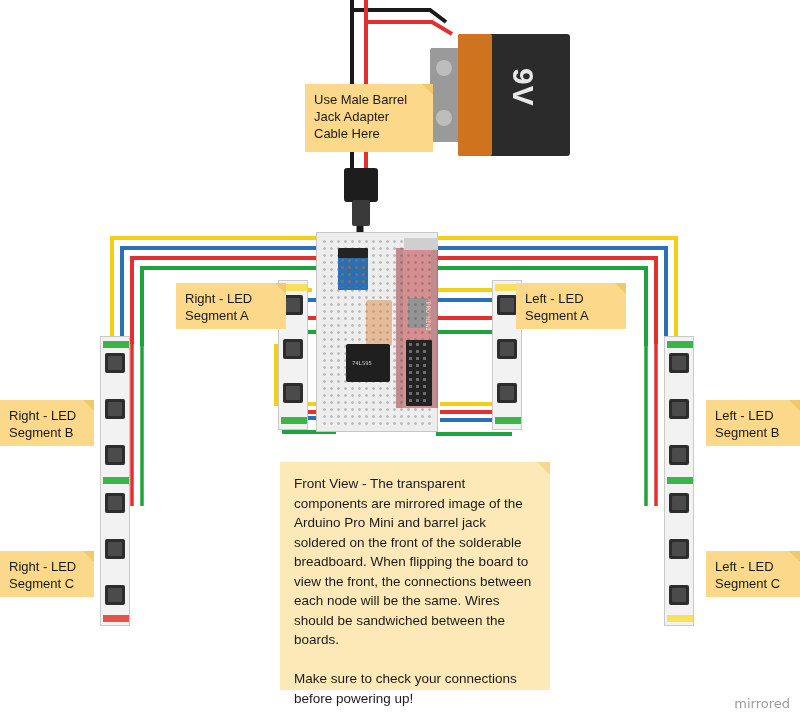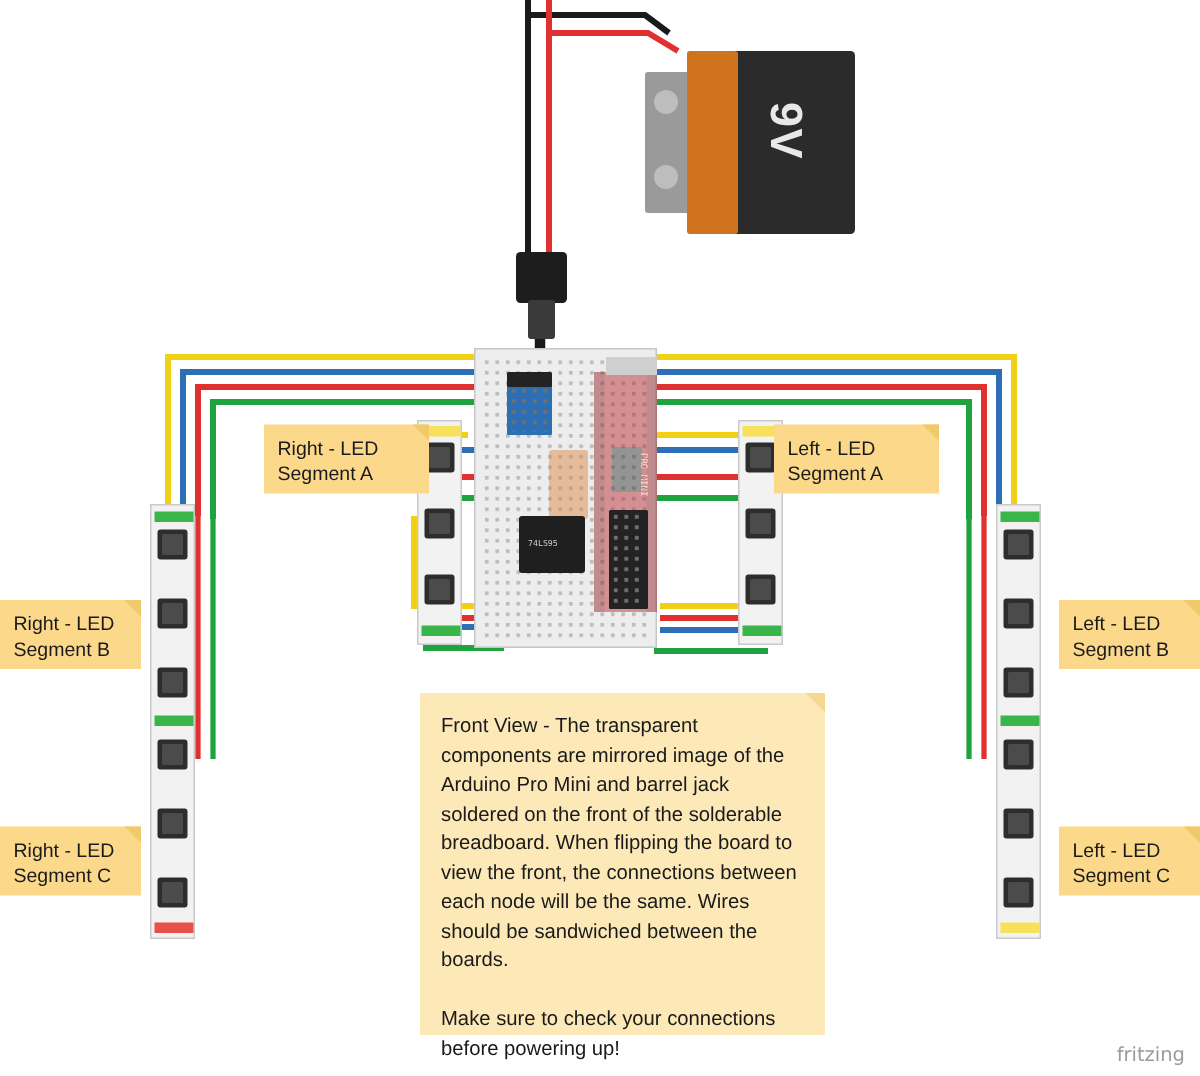"Use Male Barrel" div.note { html: none -> <div>Use Male Barrel Jack Adapter Cable Here<span></span></div> }
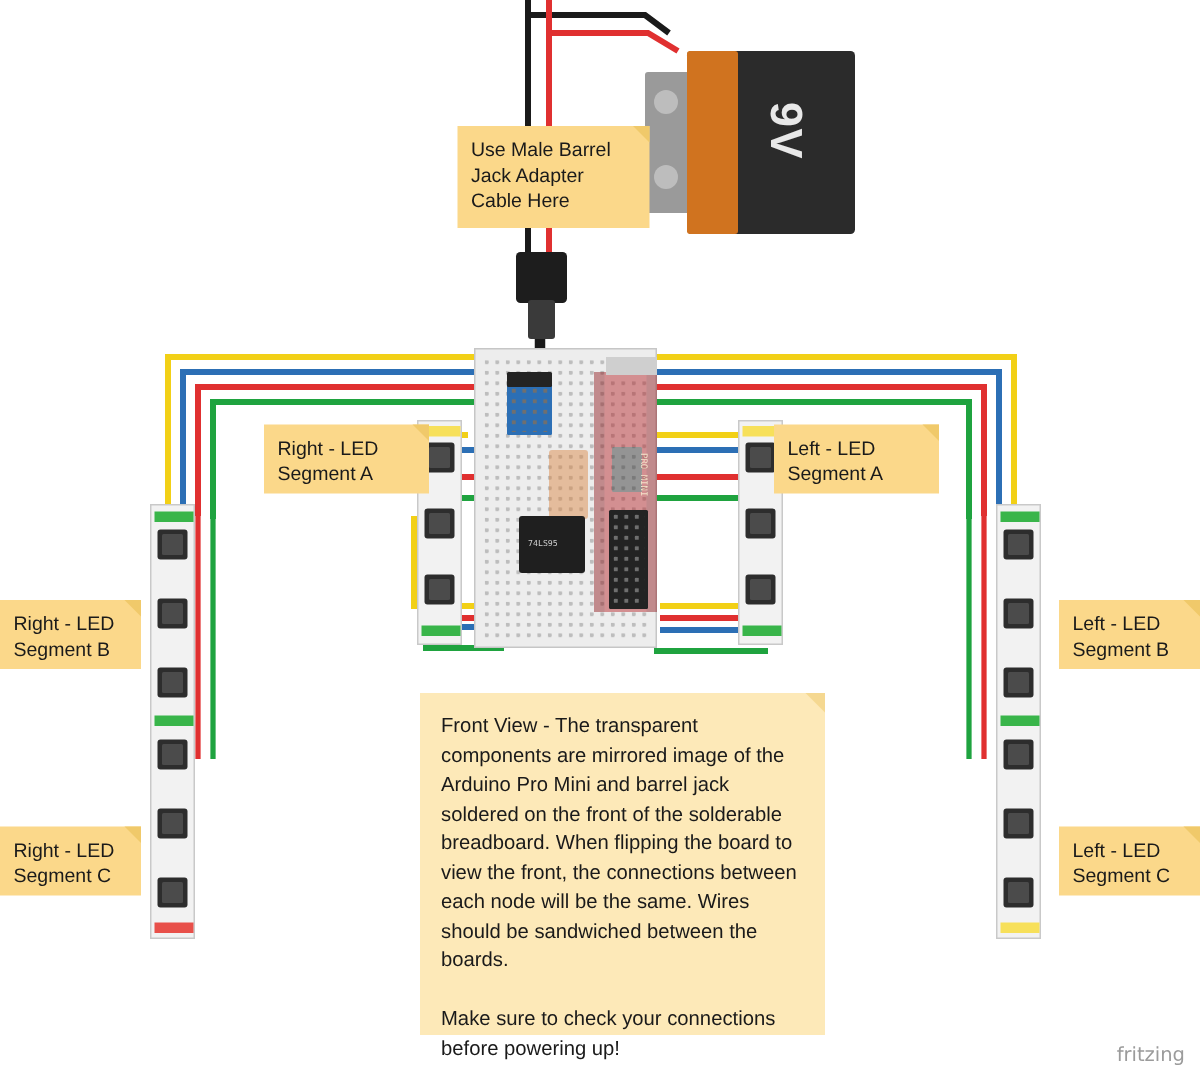"fritzing" div.fritzing { text: fritzing -> mirrored }
